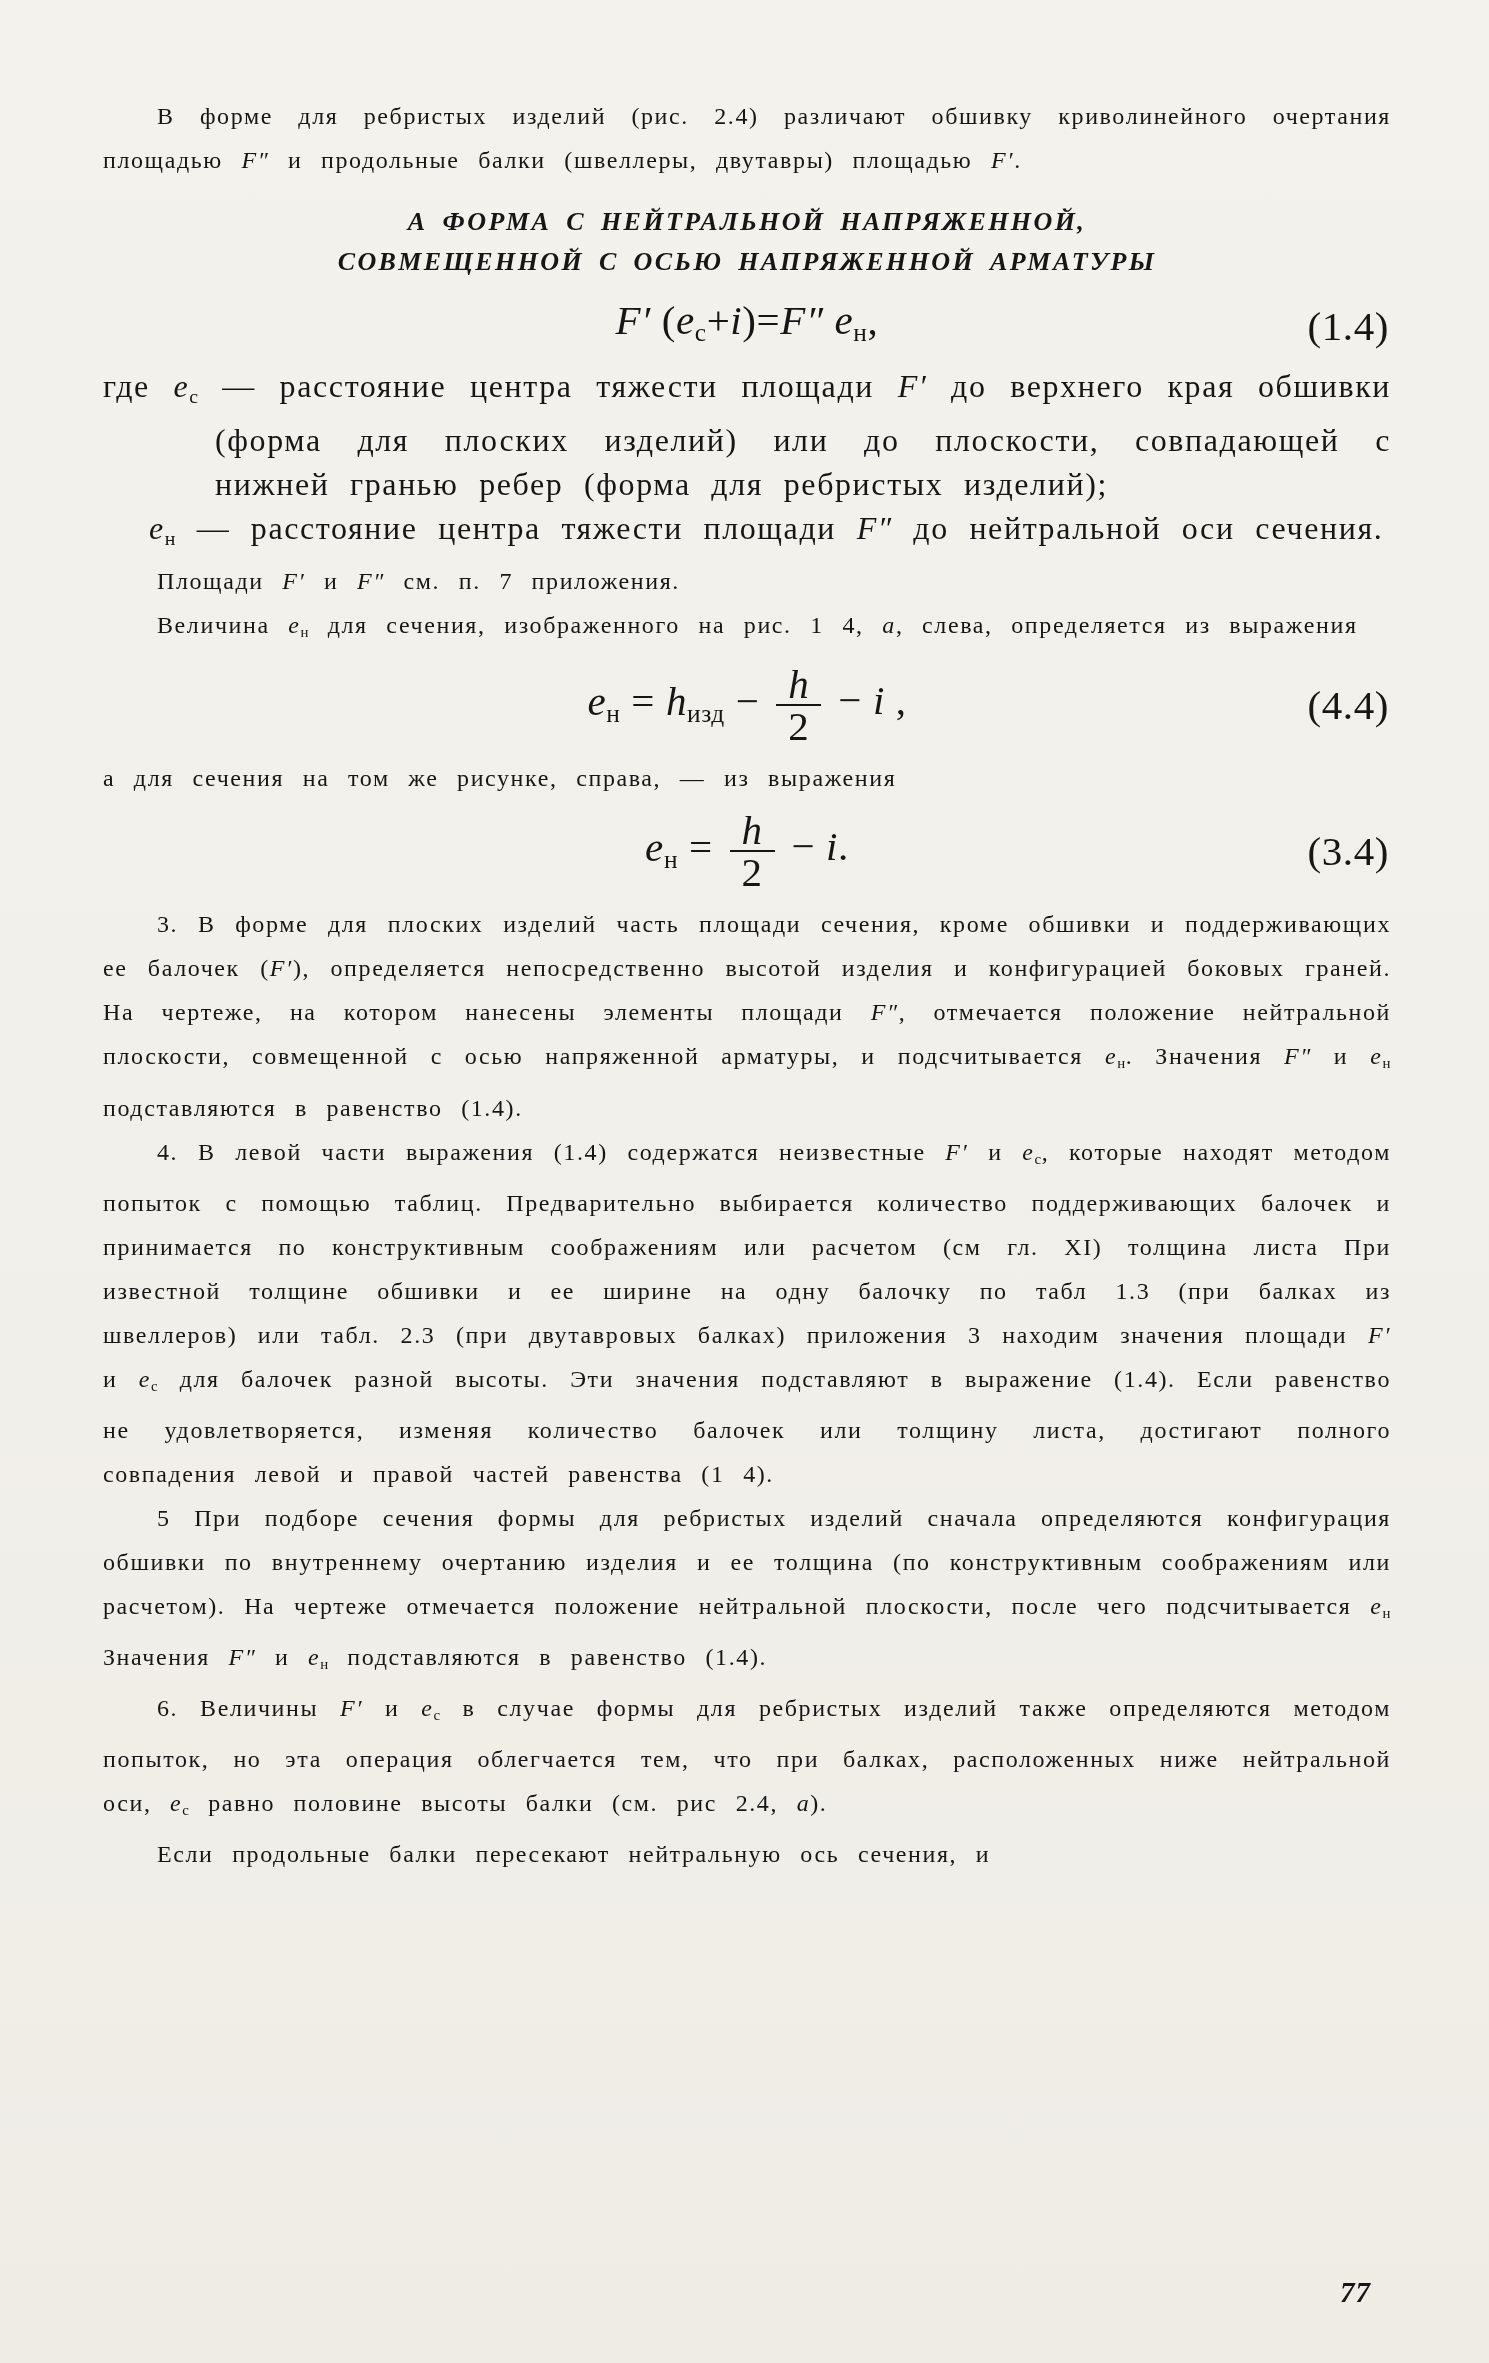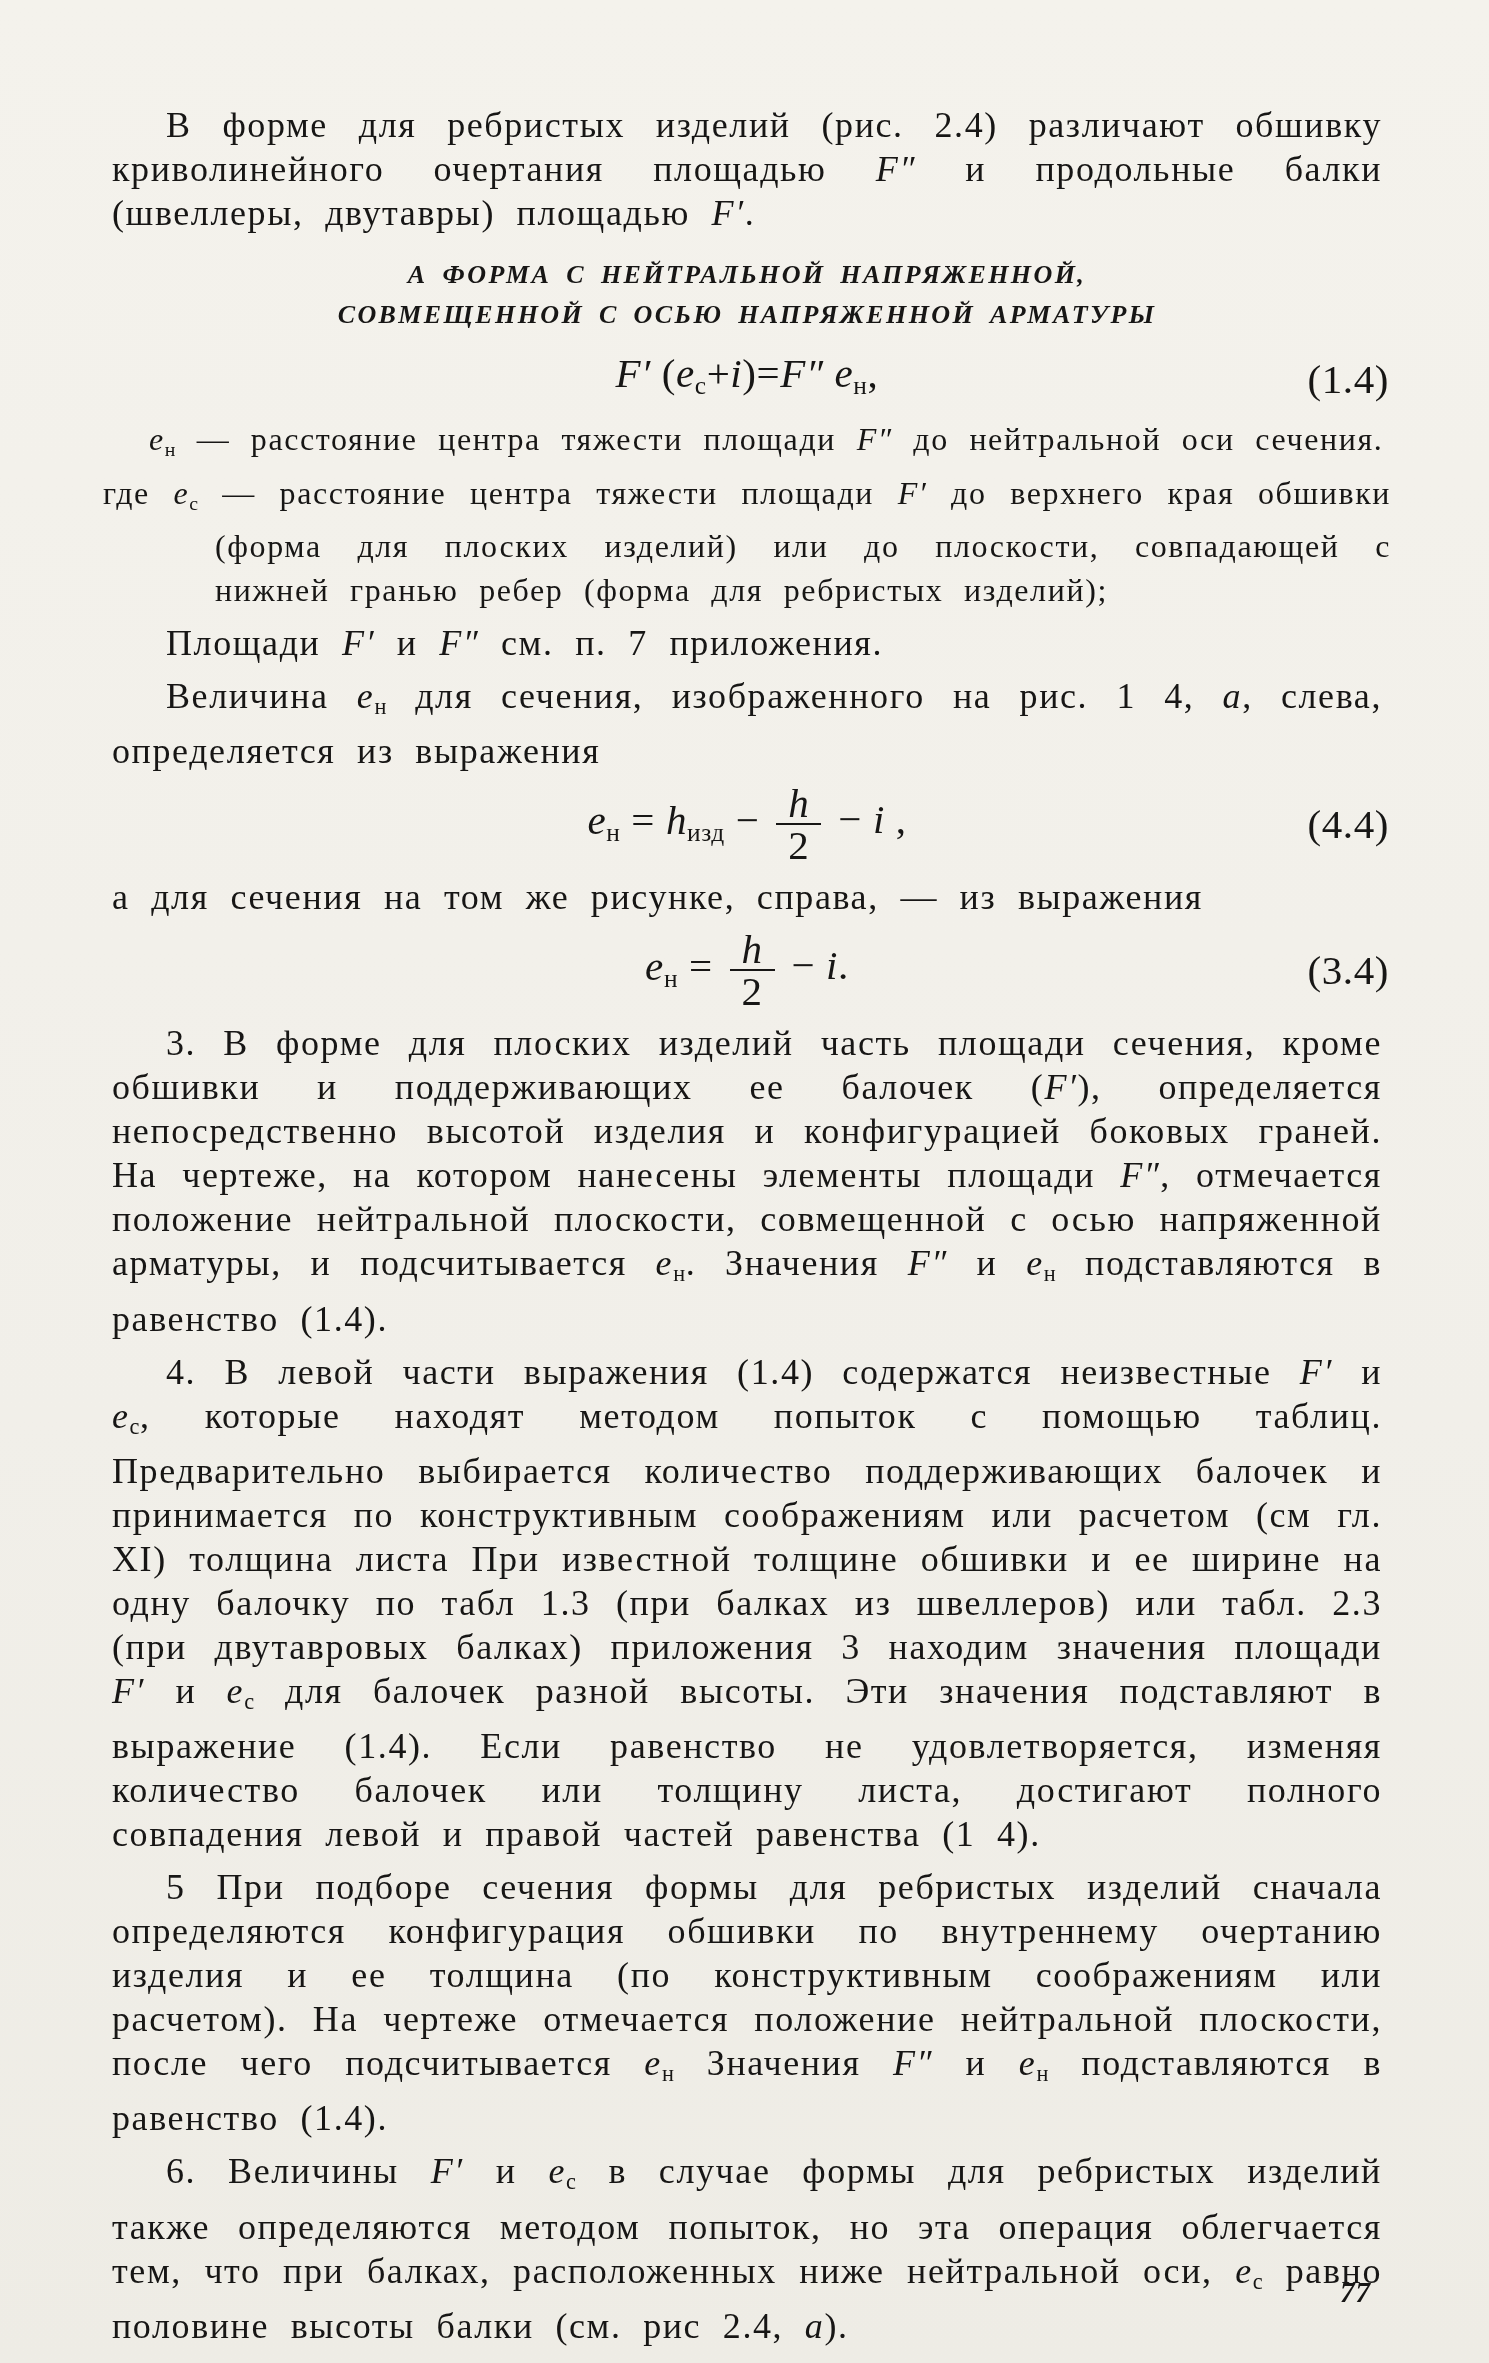"В форме для ребристых изделий" .para { font-size: 36px -> 24px; margin: 9px -> 0 }
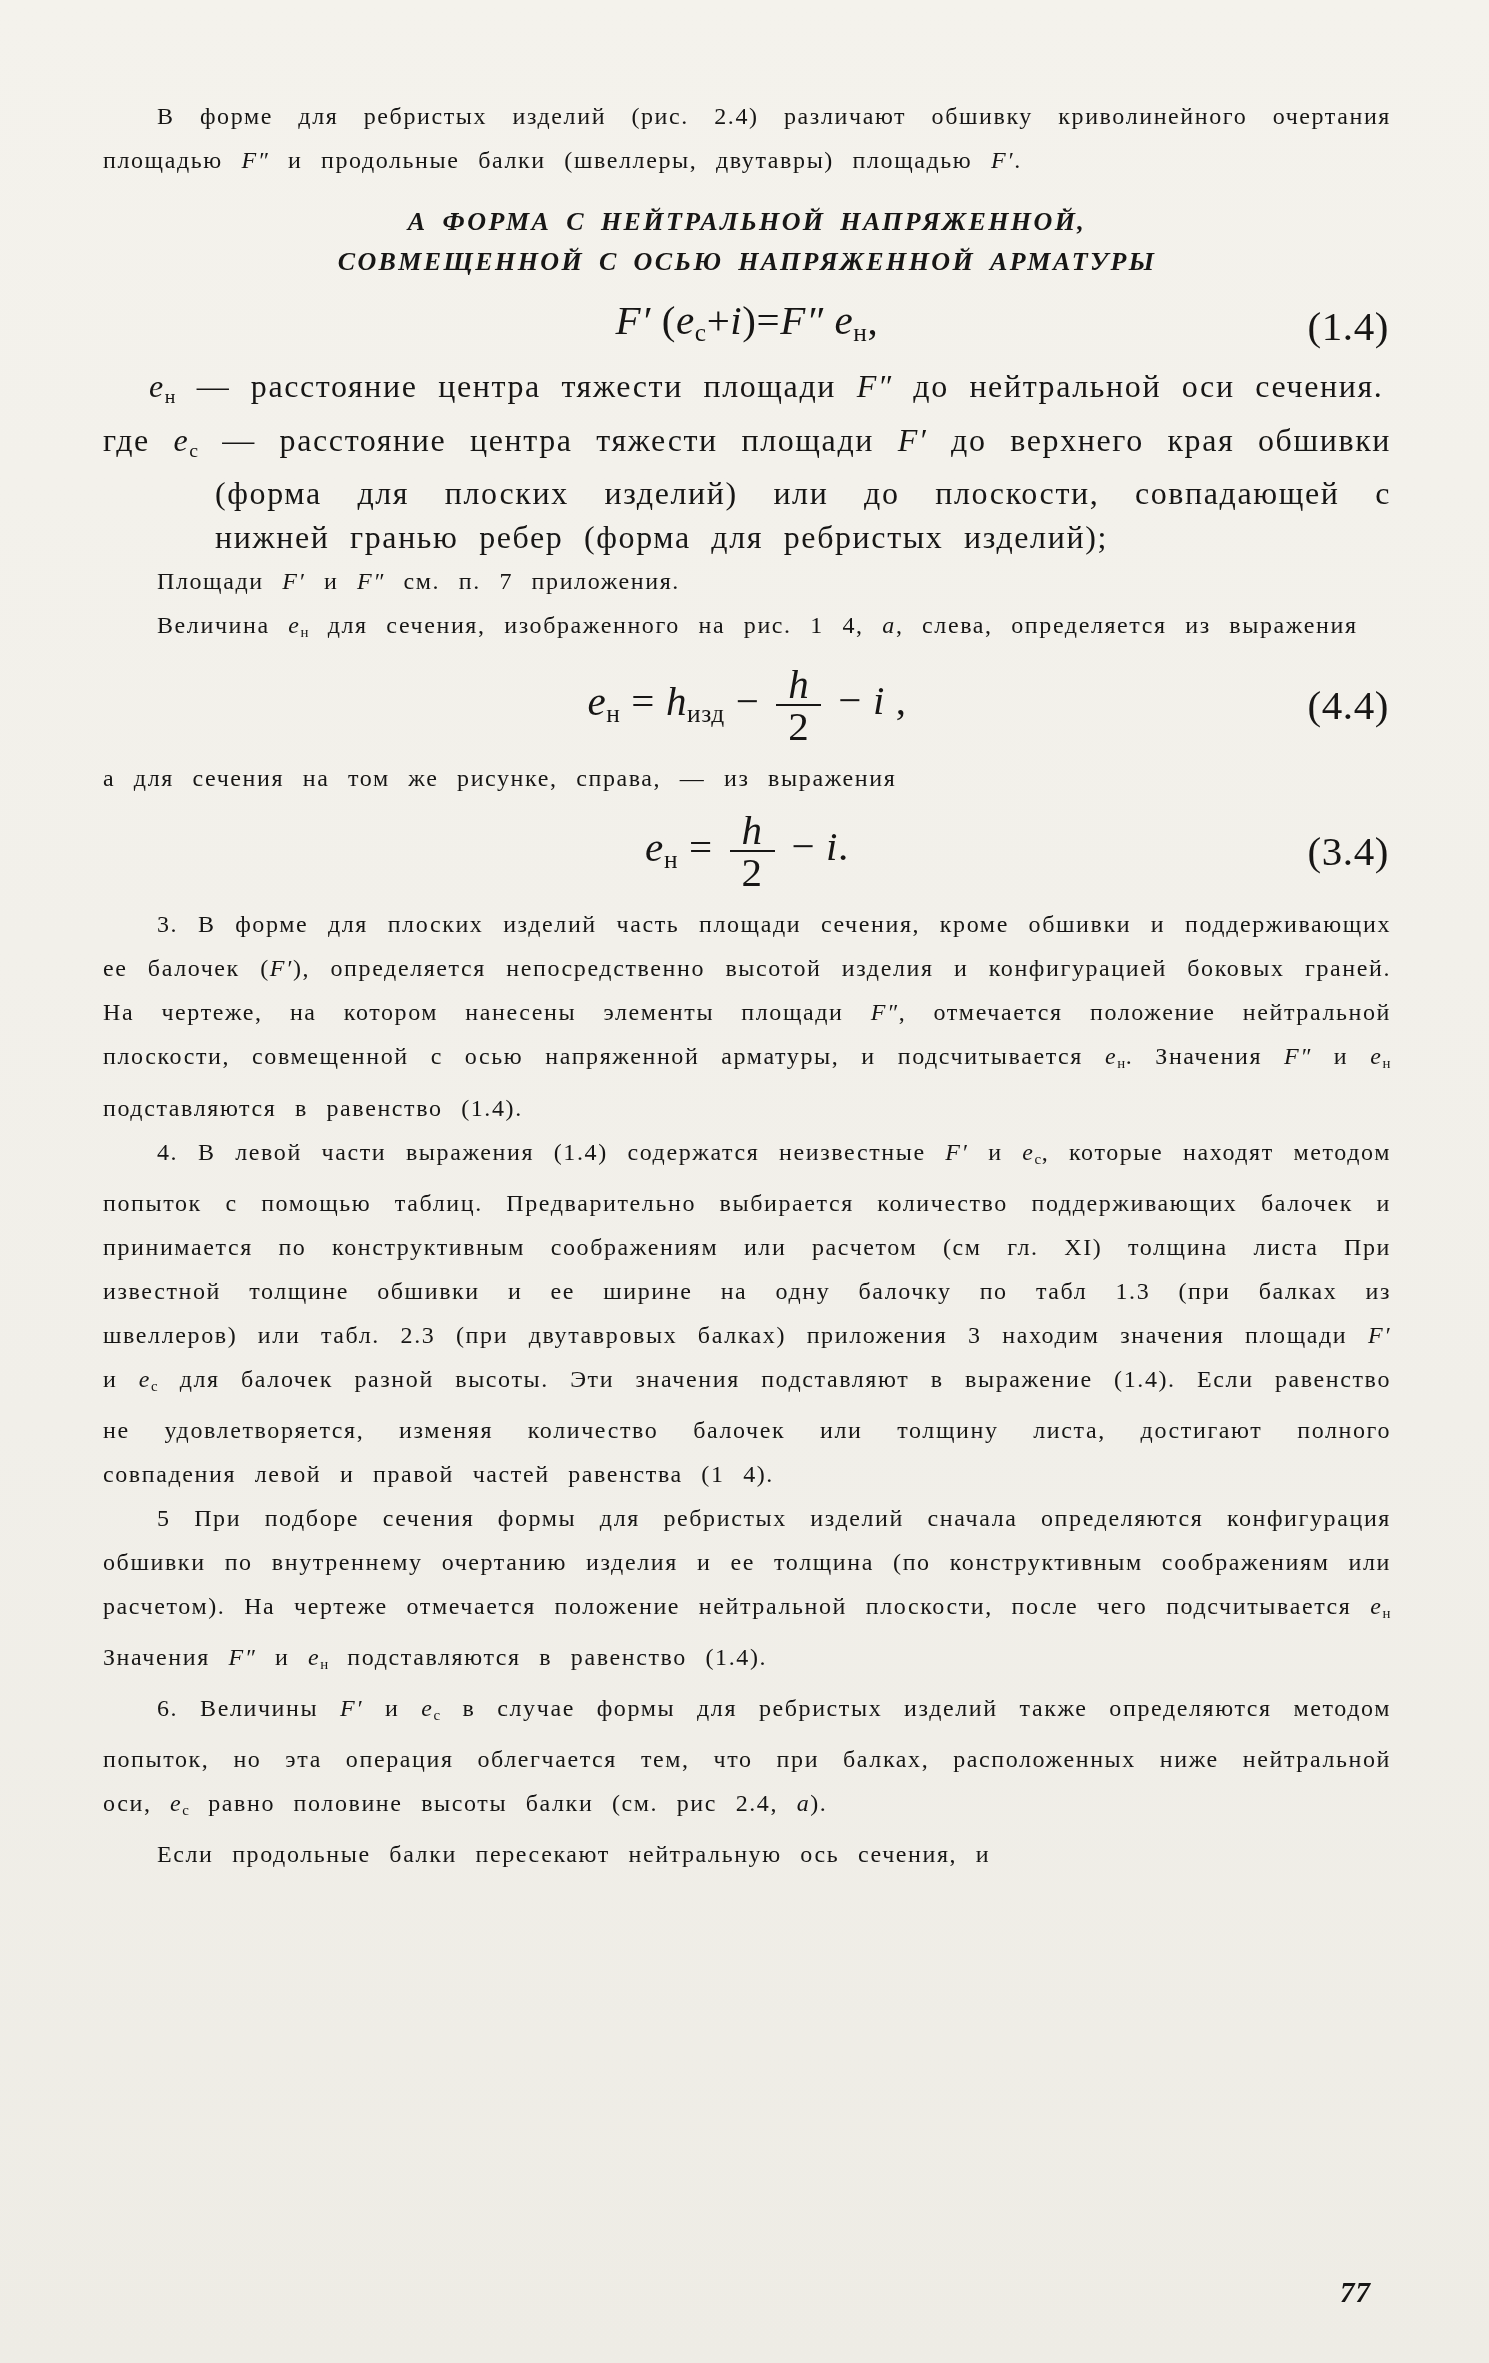"eн — расстояние центра тяжести" div.def-item { order: before "где eс — расстояние центра" -> after "где eс — расстояние центра" }
